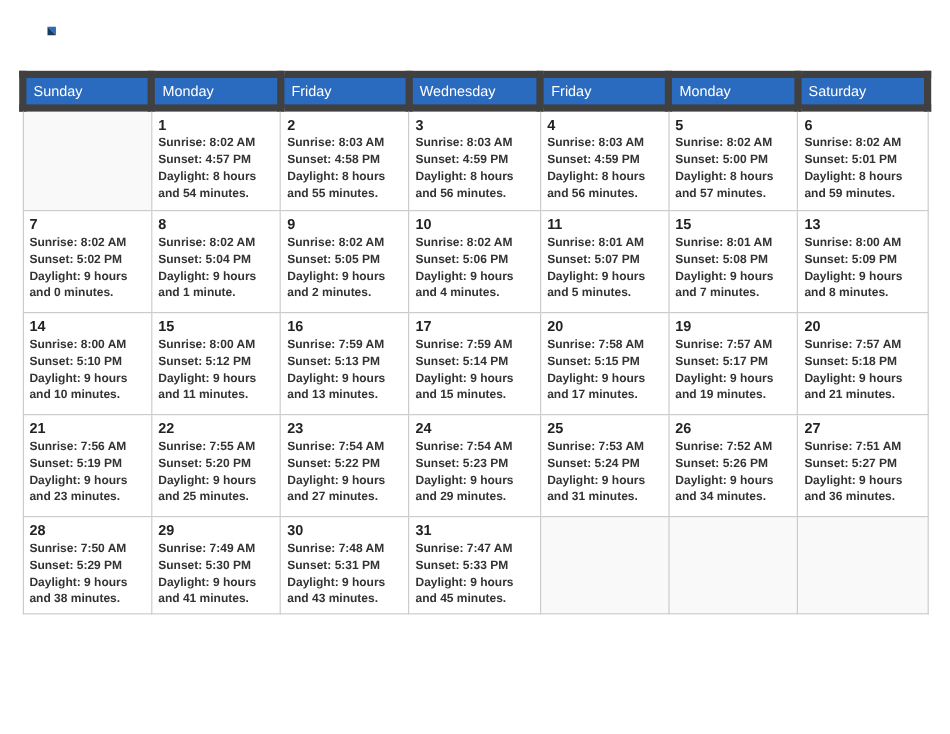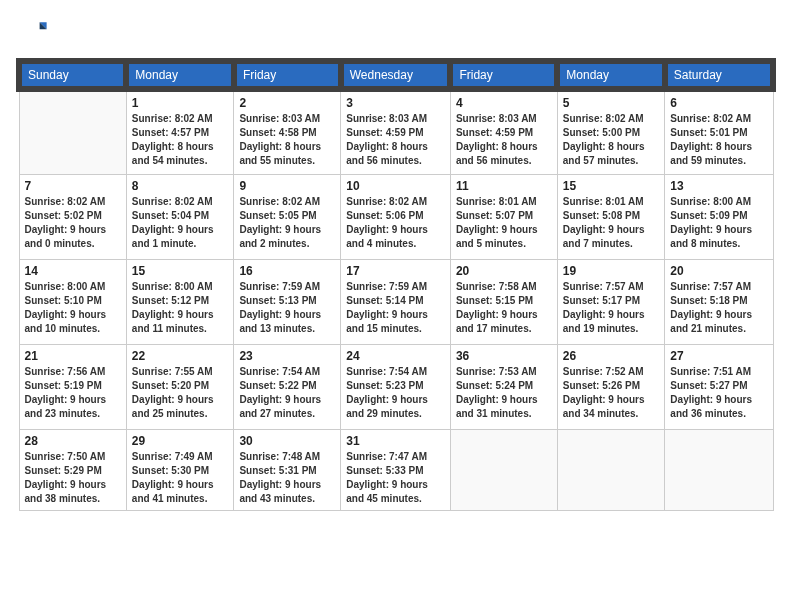"36" div.day-num { text: 36 -> 25 }
